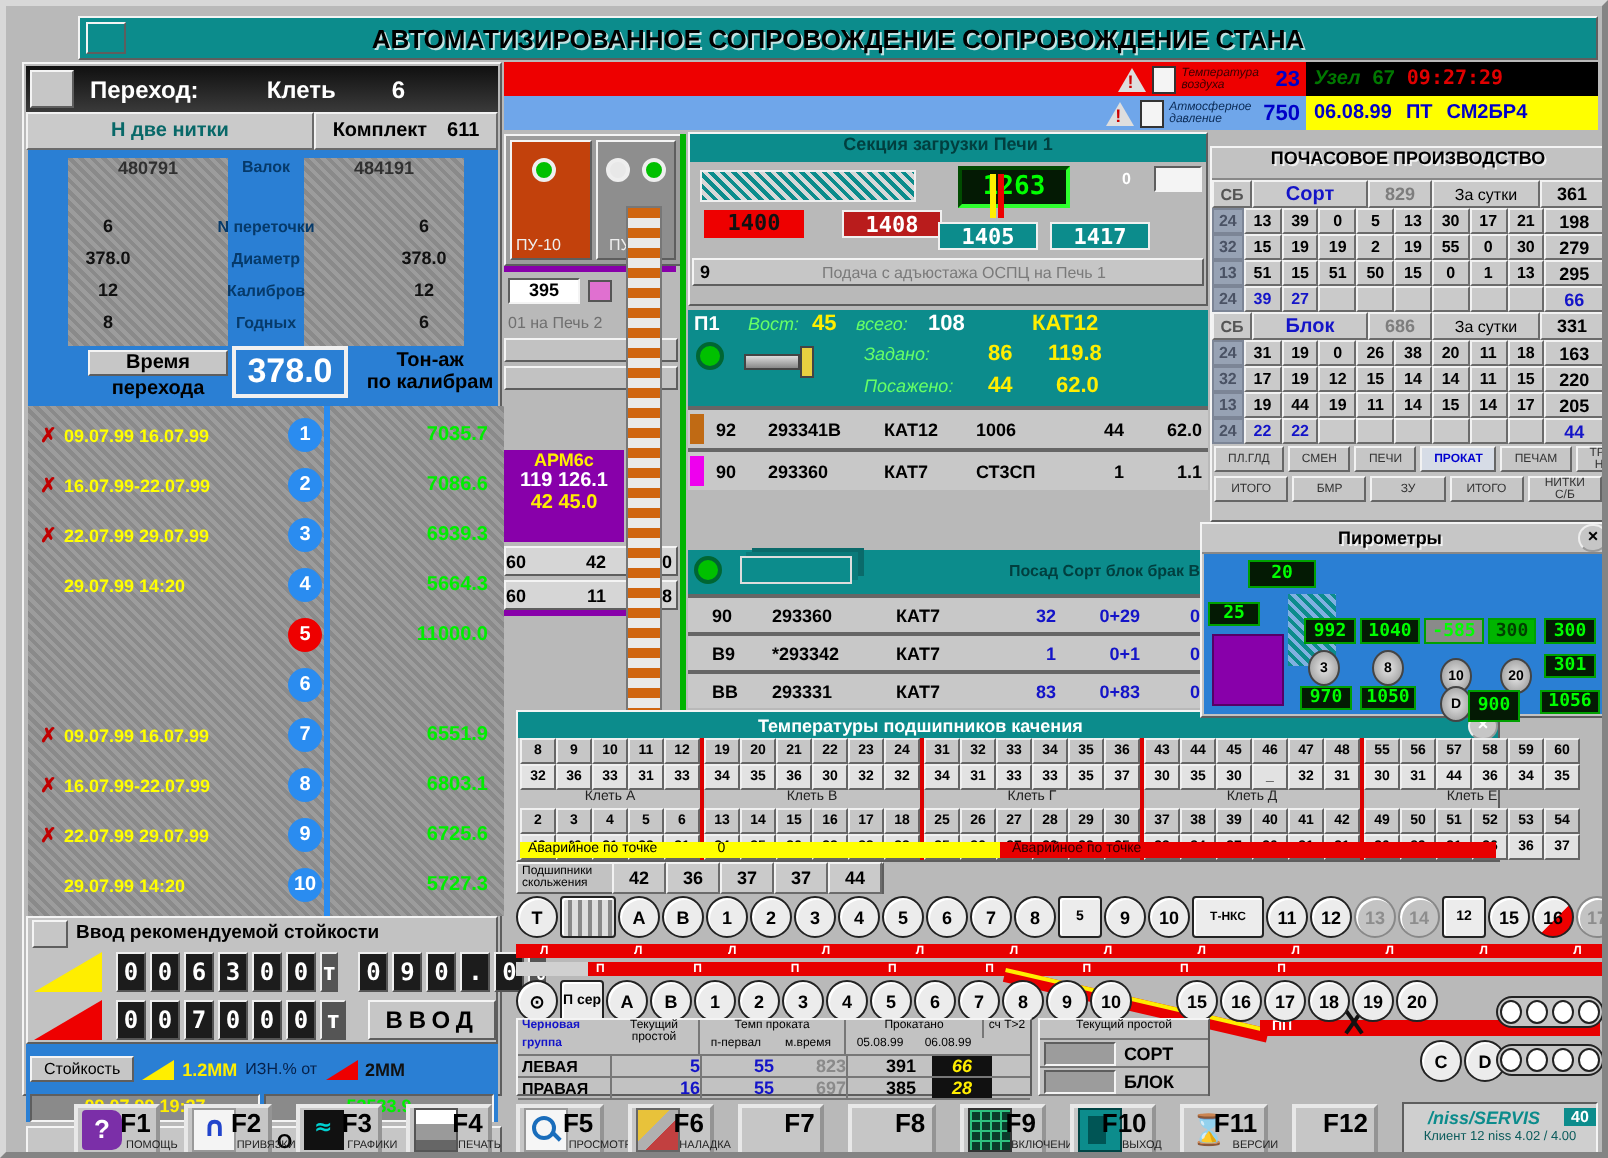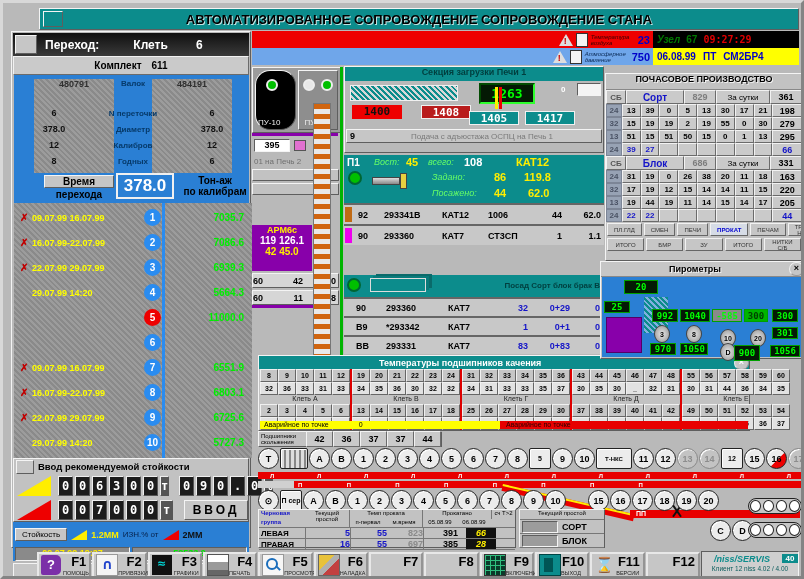"Н две нитки" div.cell { html: none -> <div>Н две нитки</div> }
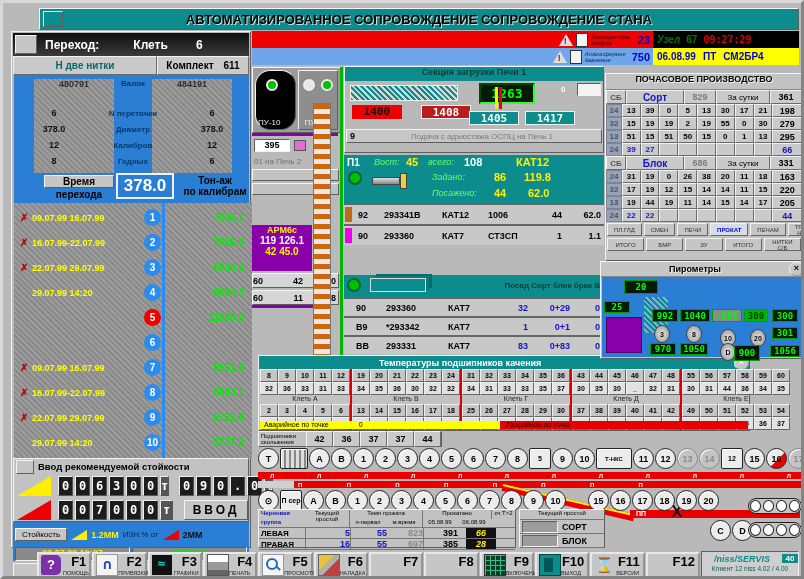"ПУ-10" div.r { background: #000000 -> #c2410c; border-radius: 15px -> none }
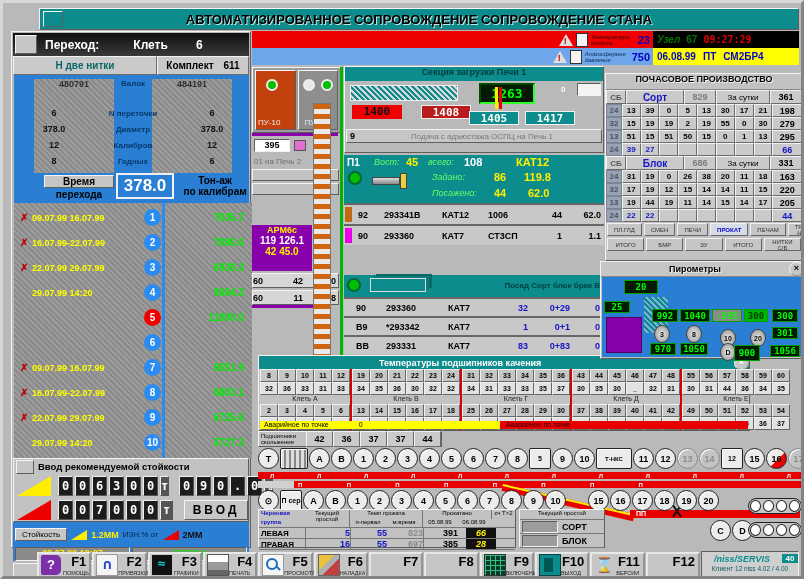"F1" .fbtn { margin-right: 1px -> 12px }
